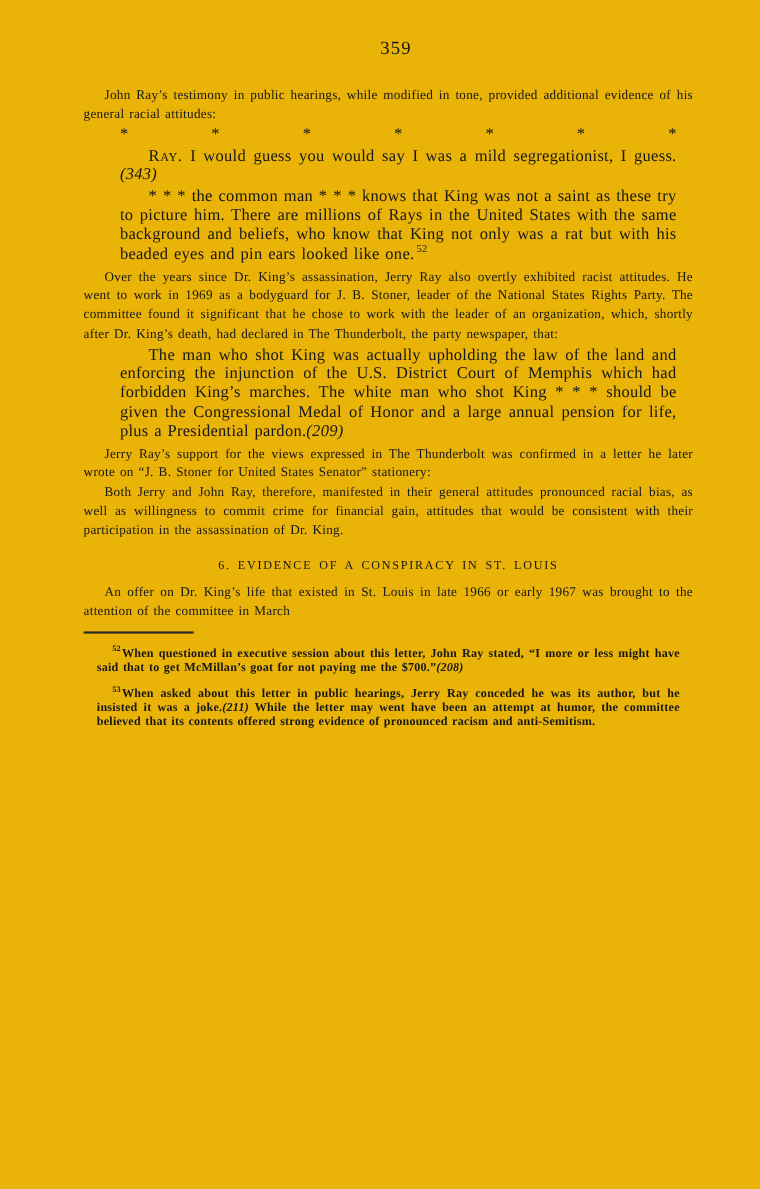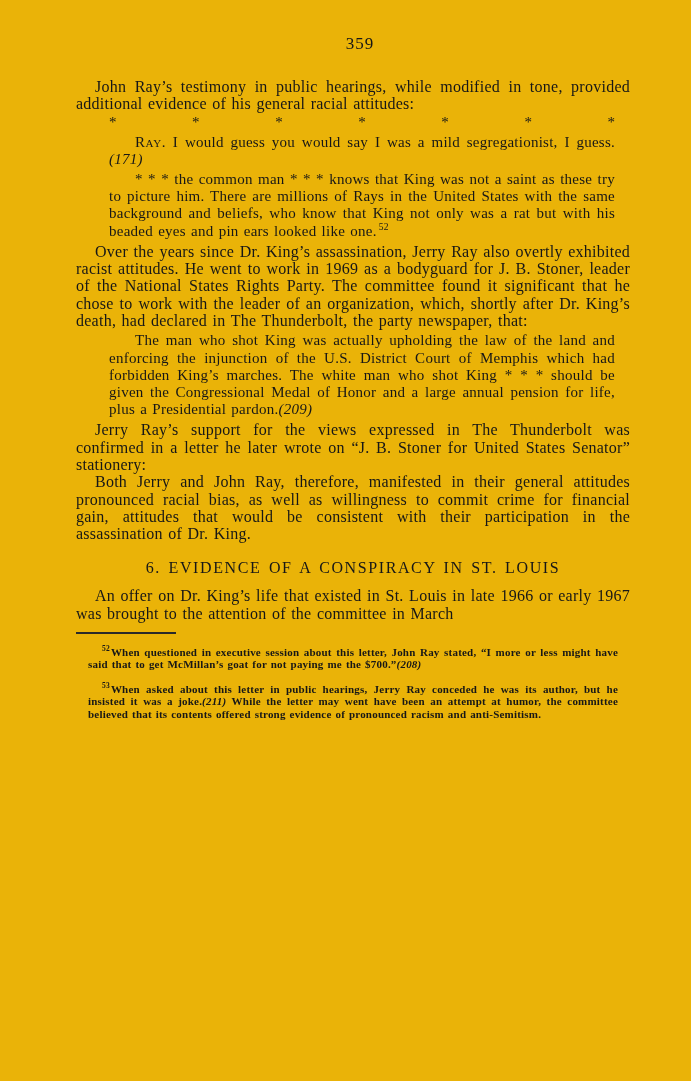"John Ray’s testimony in public" p.body { font-size: 16px -> 12px }
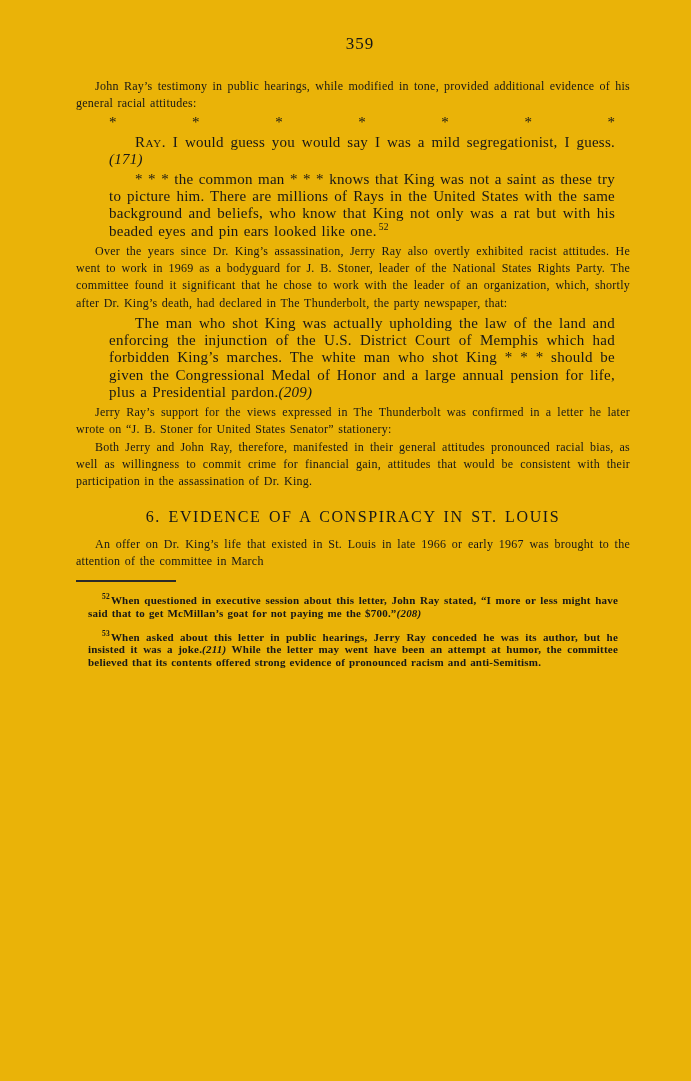"(171)" span.cite { text: 171 -> 343 }
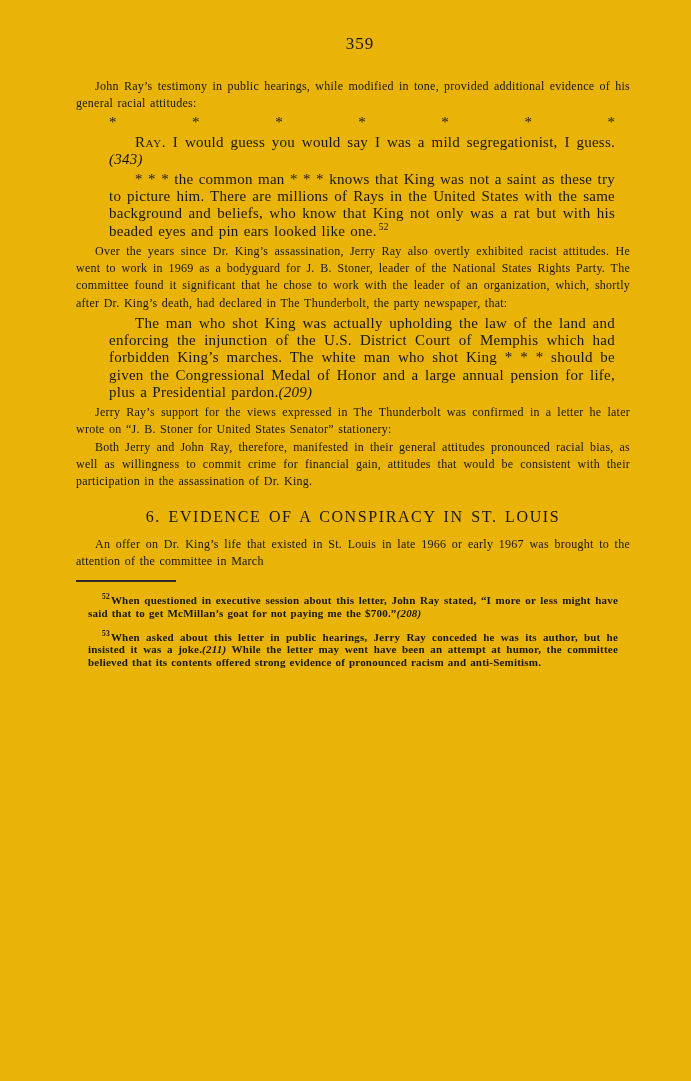"6. EVIDENCE OF A CONSPIRACY" .heading { font-size: 16px -> 11px }
